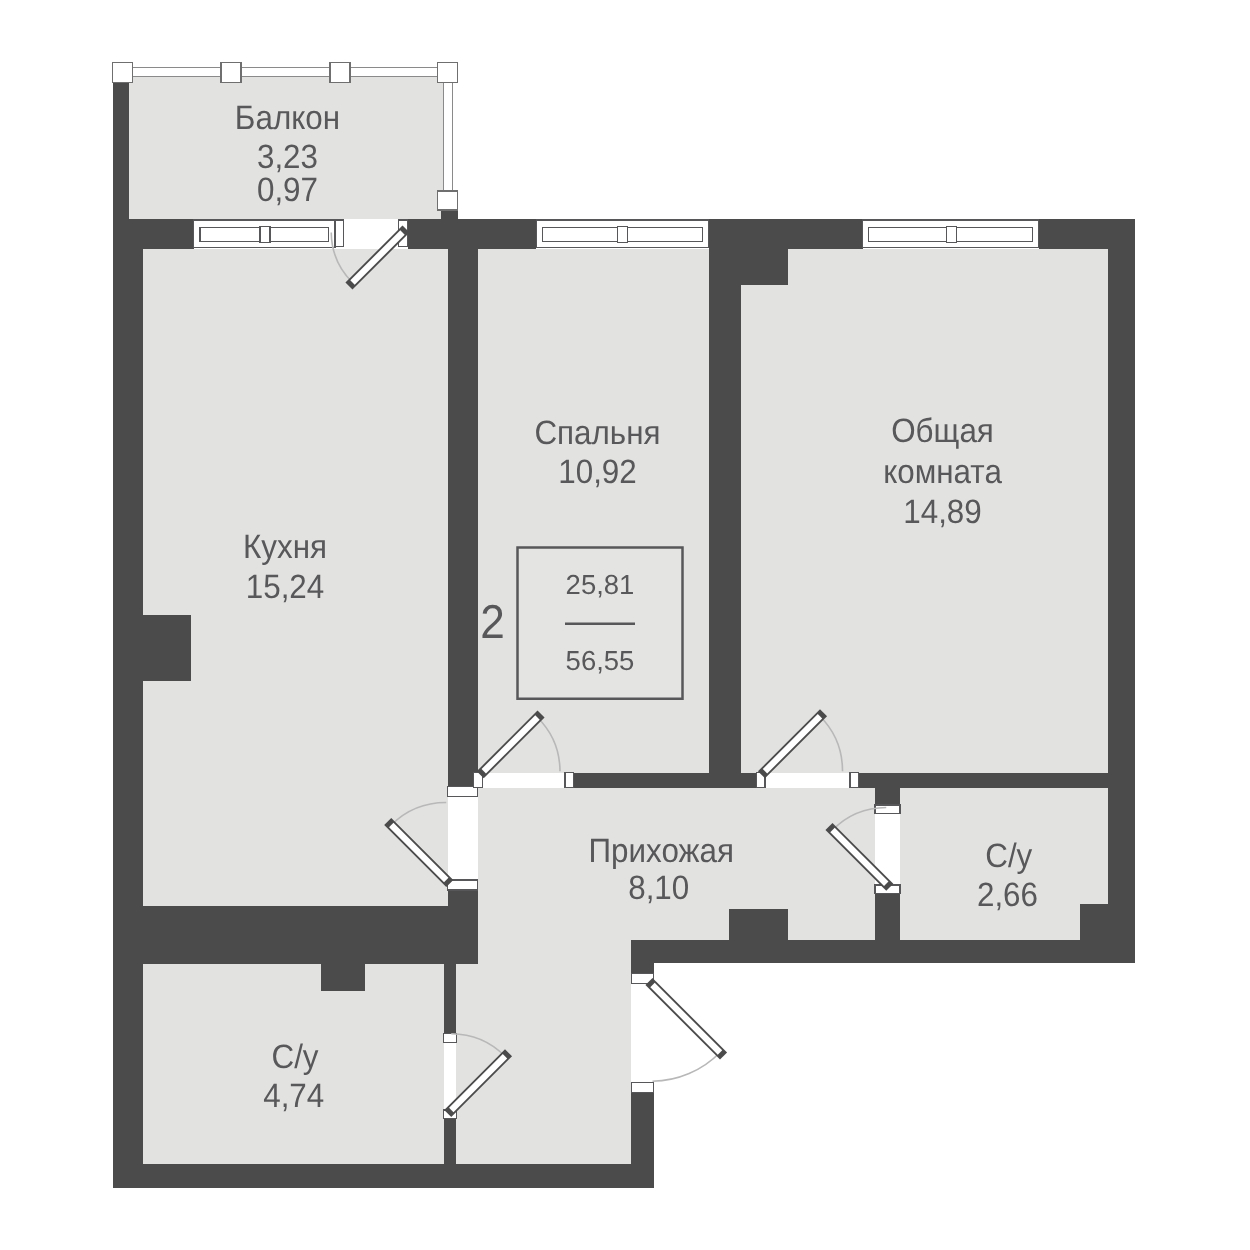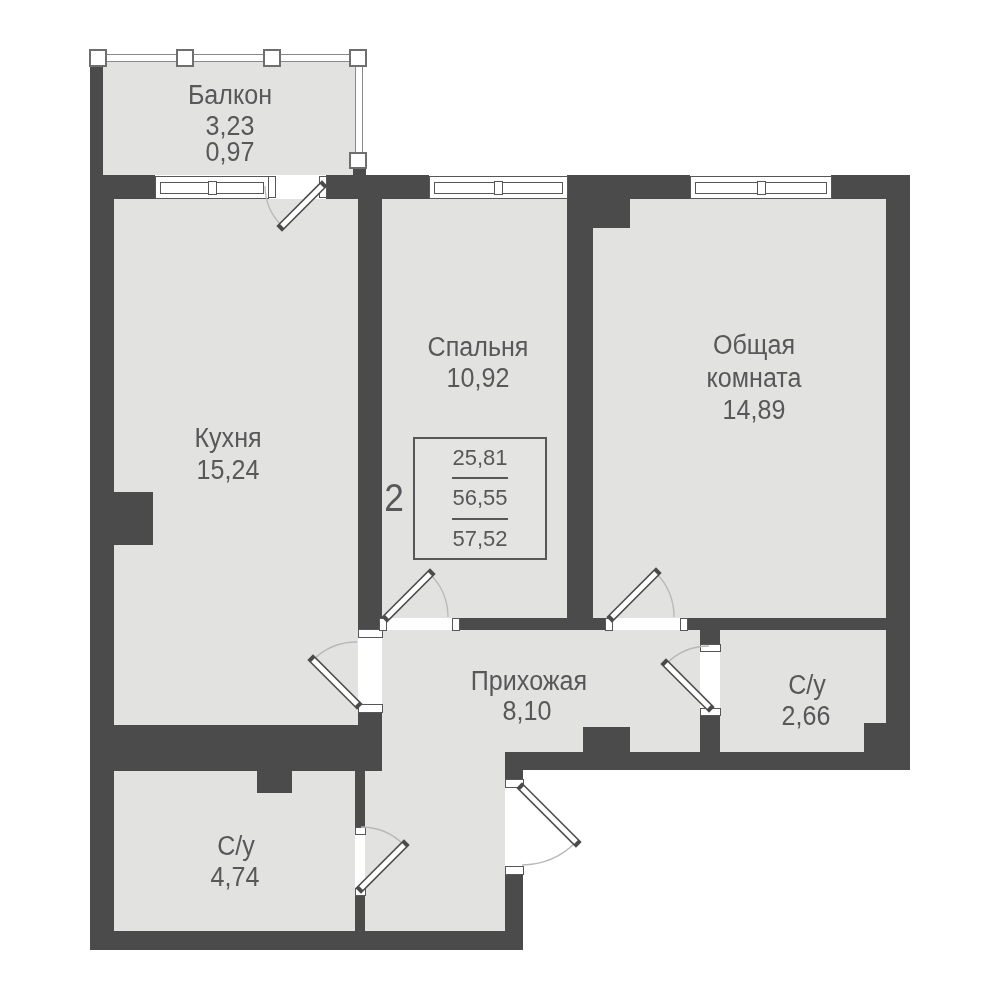"Балкон" #stage { width: 1000px -> 908px }
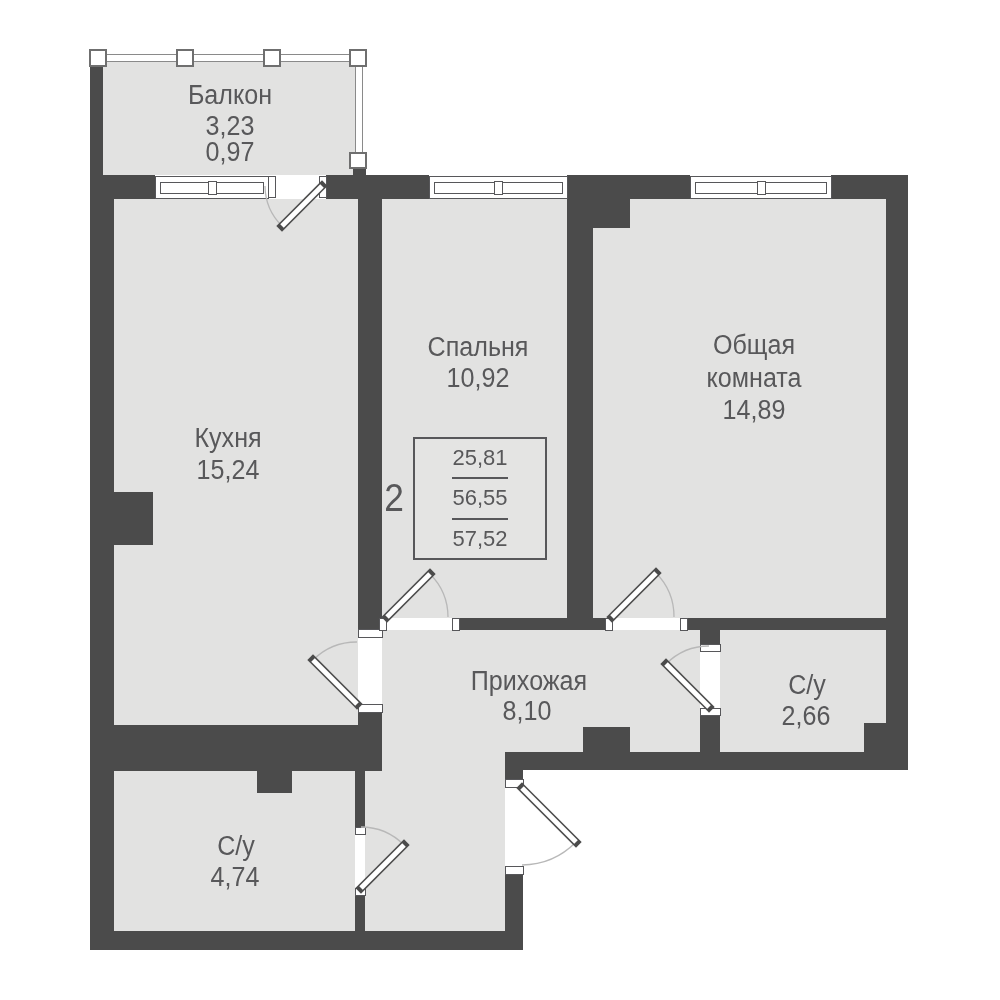"57,52" div.row { html: <div>57,52</div> -> none }
